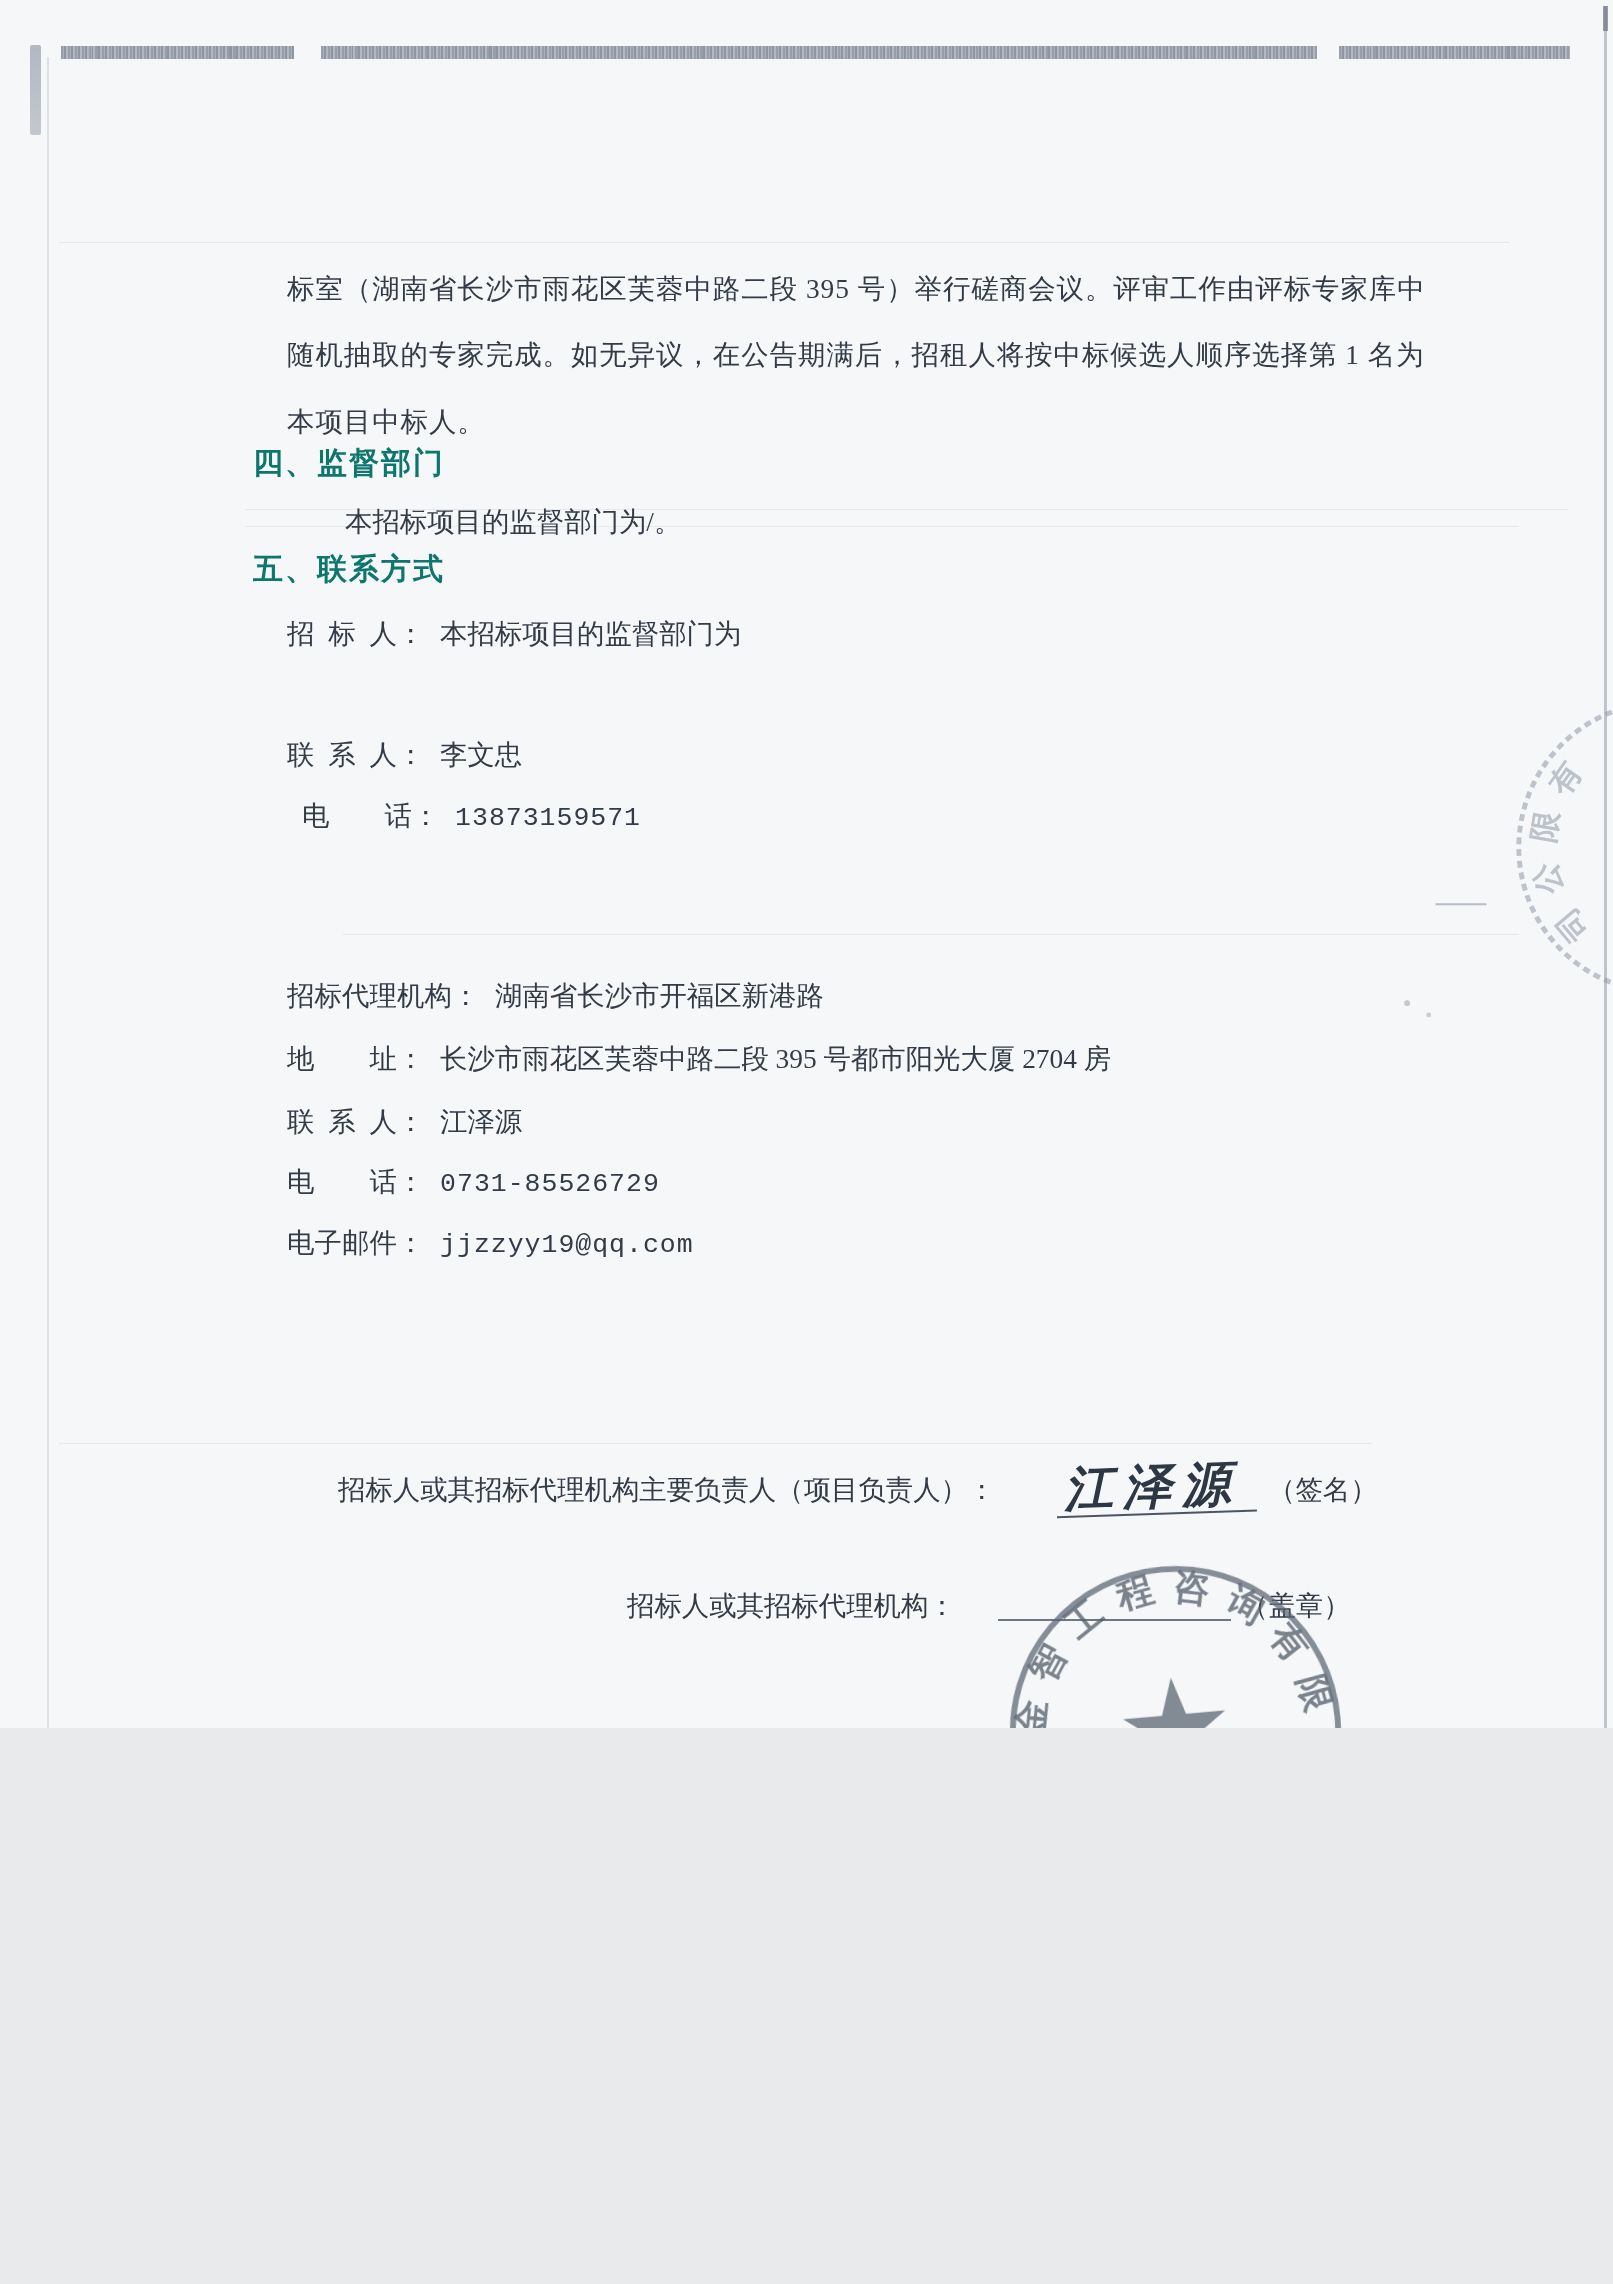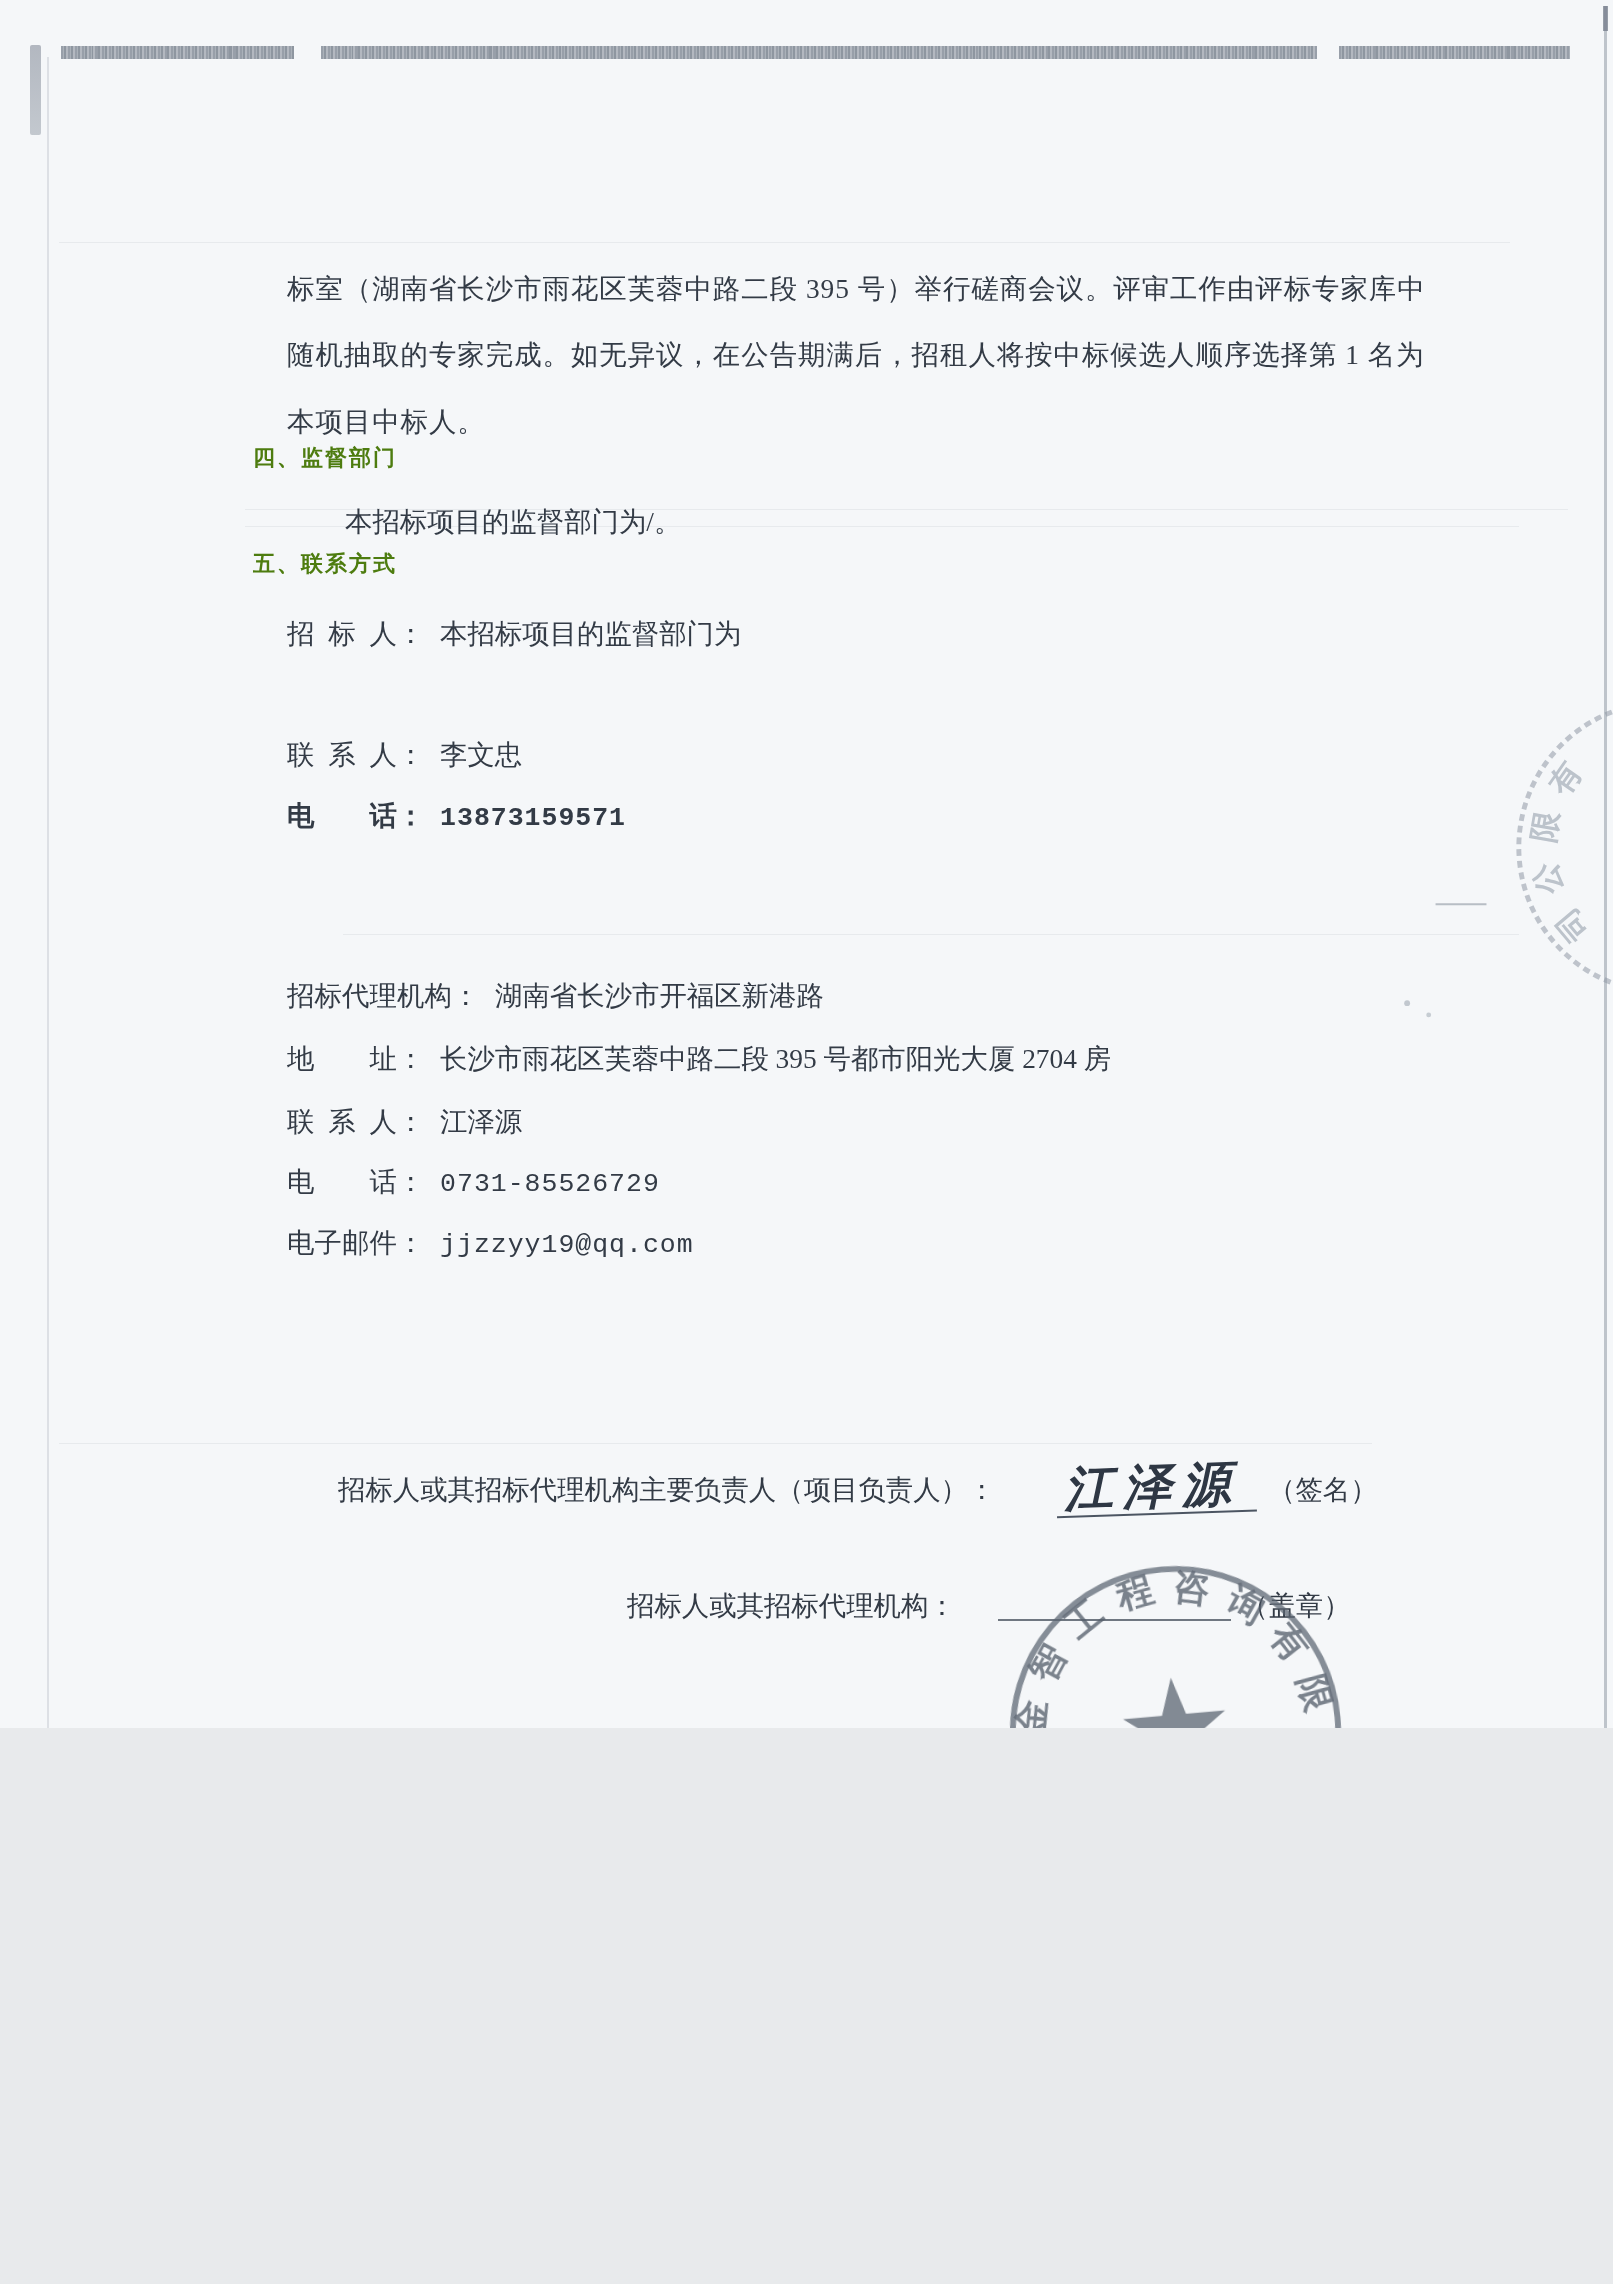"四、监督部门" .h { color: #4d7c0f -> #0f766e; font-size: 22px -> 30px }
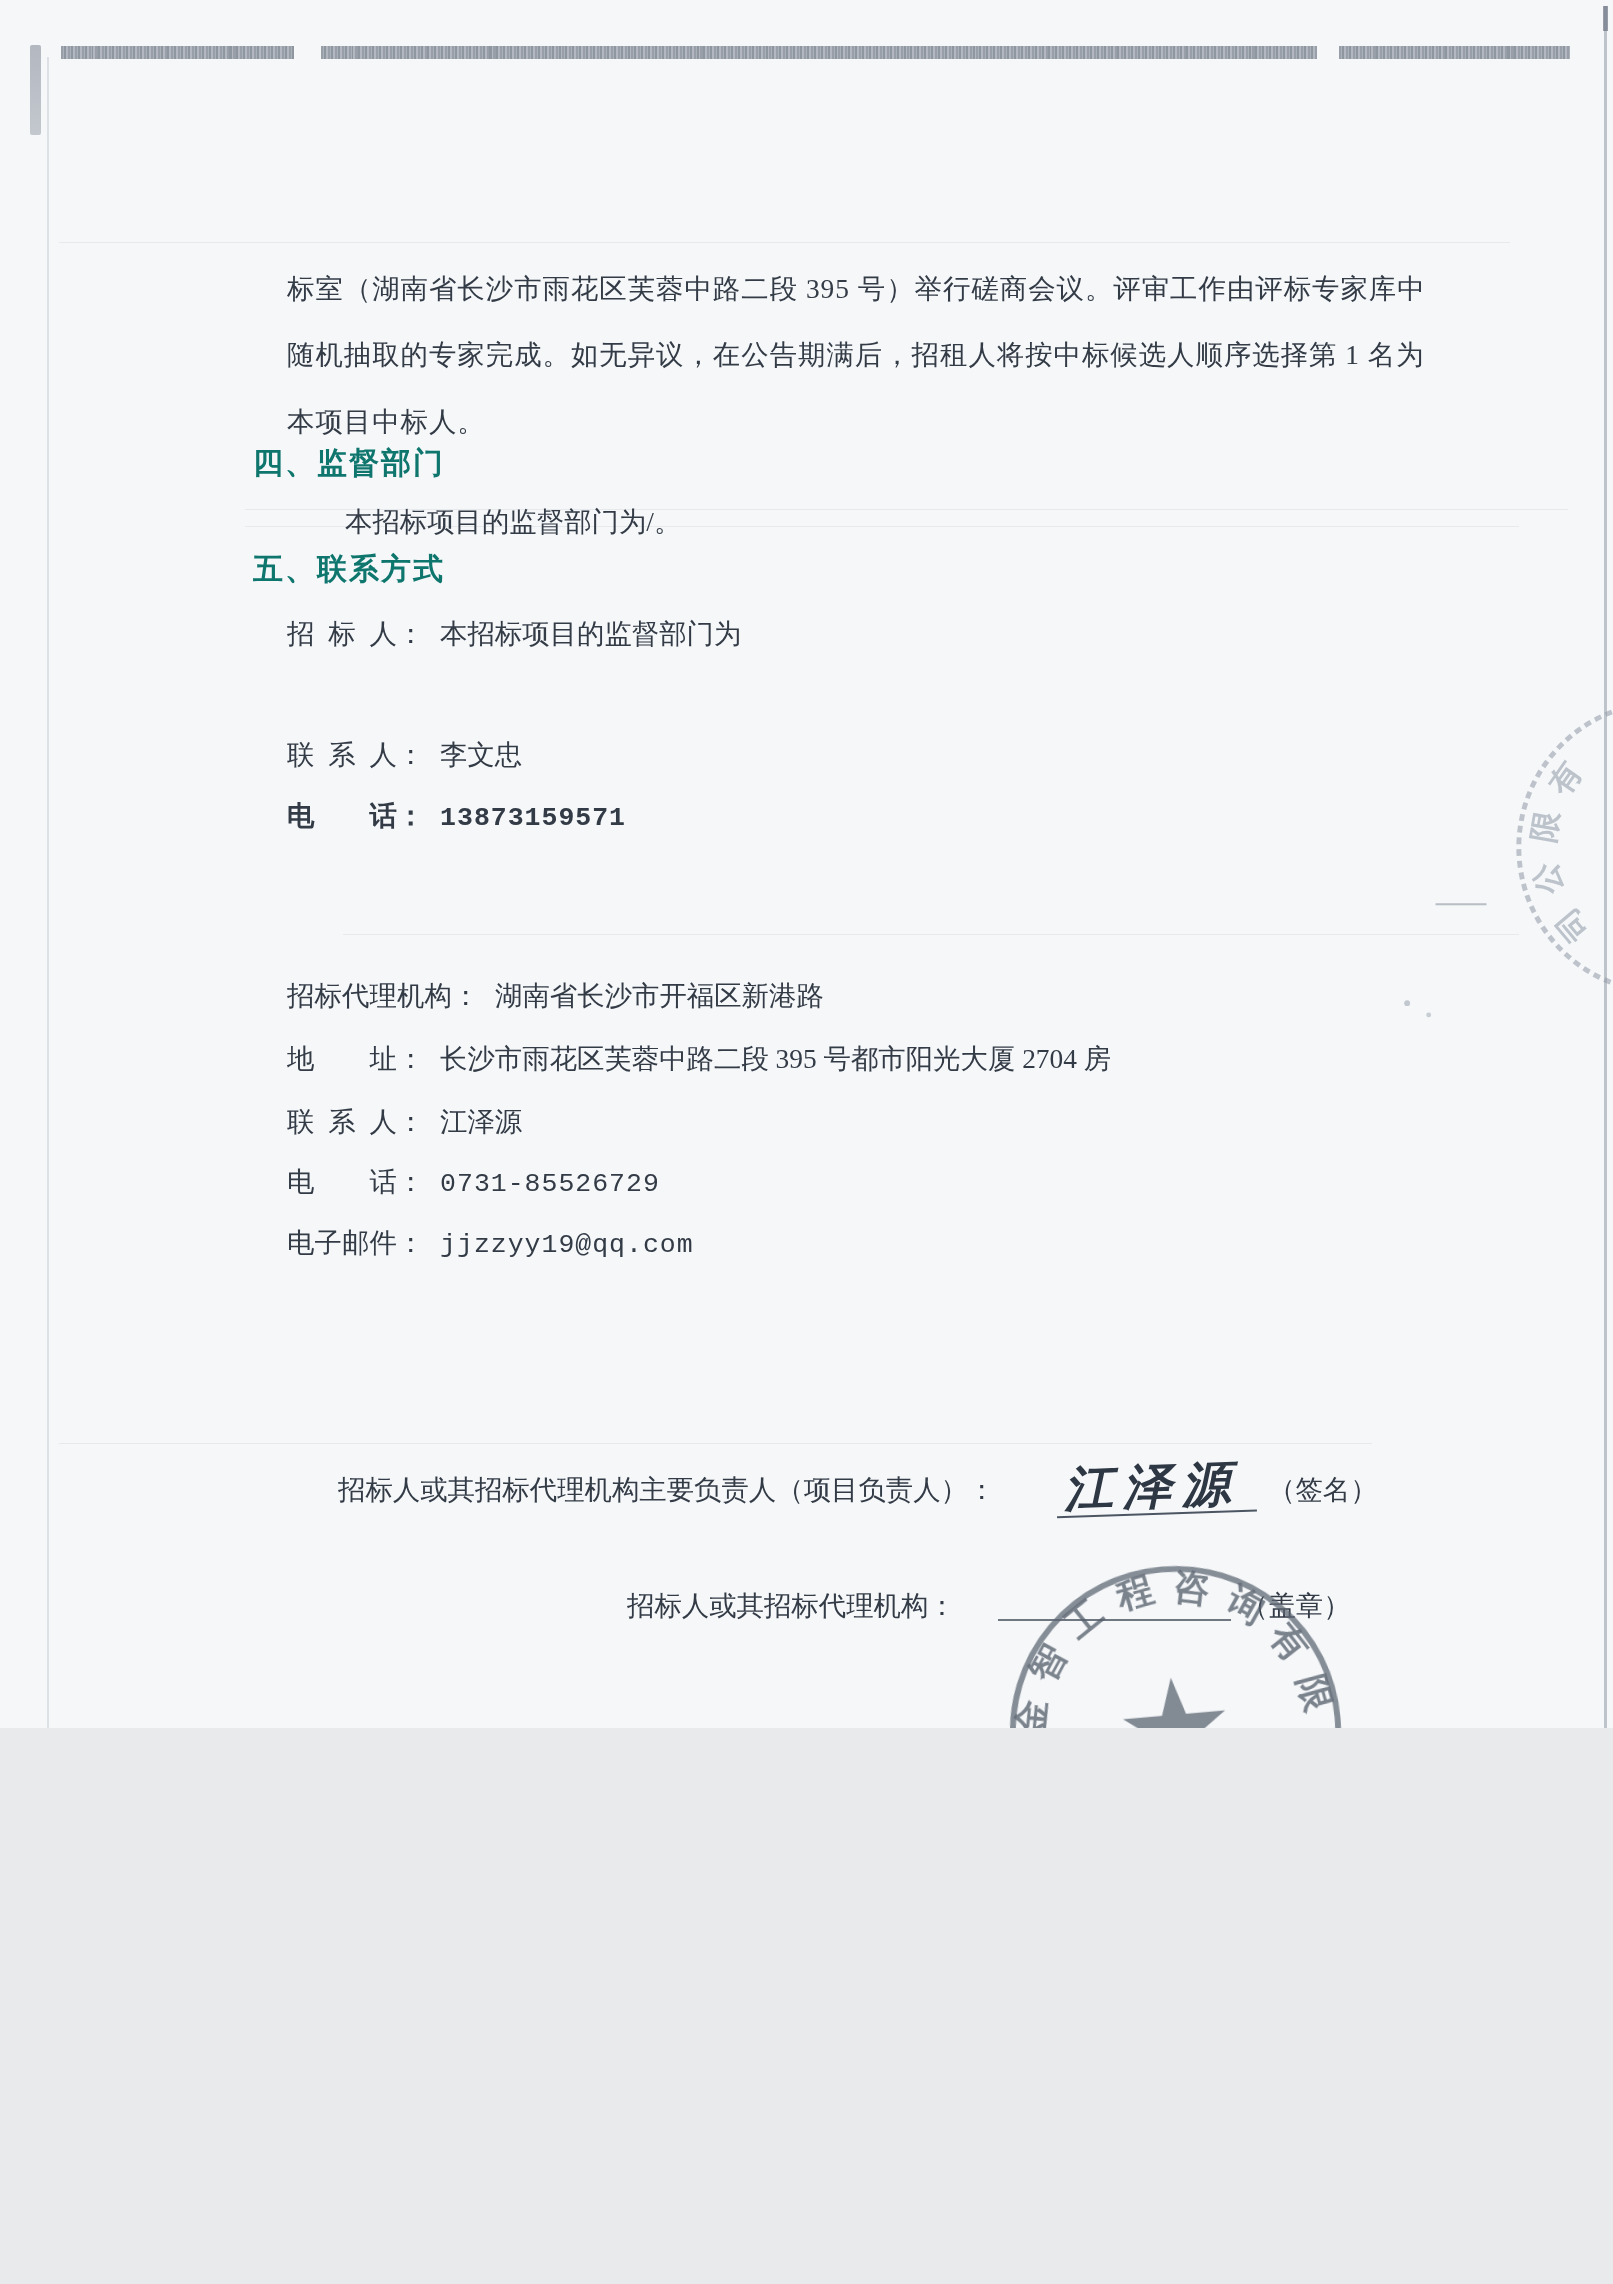"电话： 13873159571" div.abs { font-weight: bold -> none; left: 287px -> 302px }
